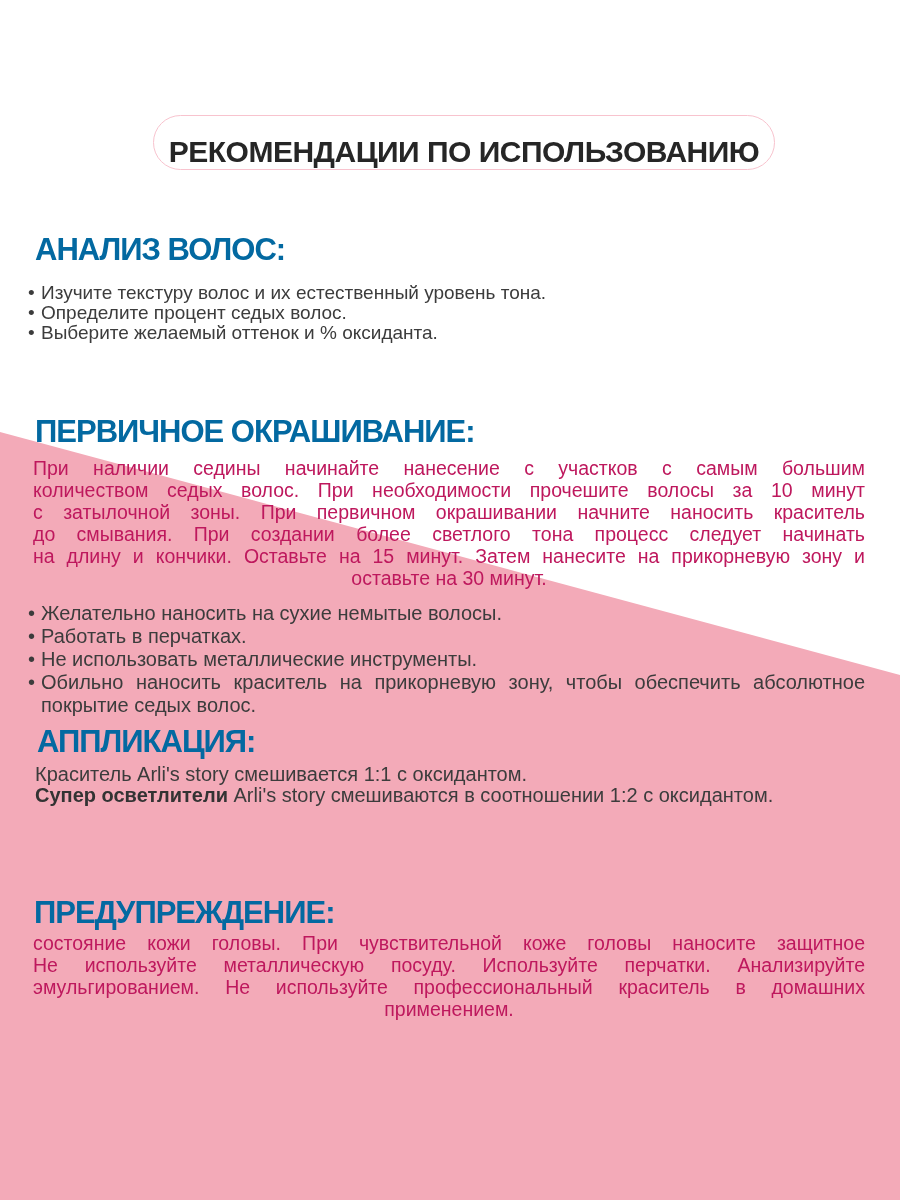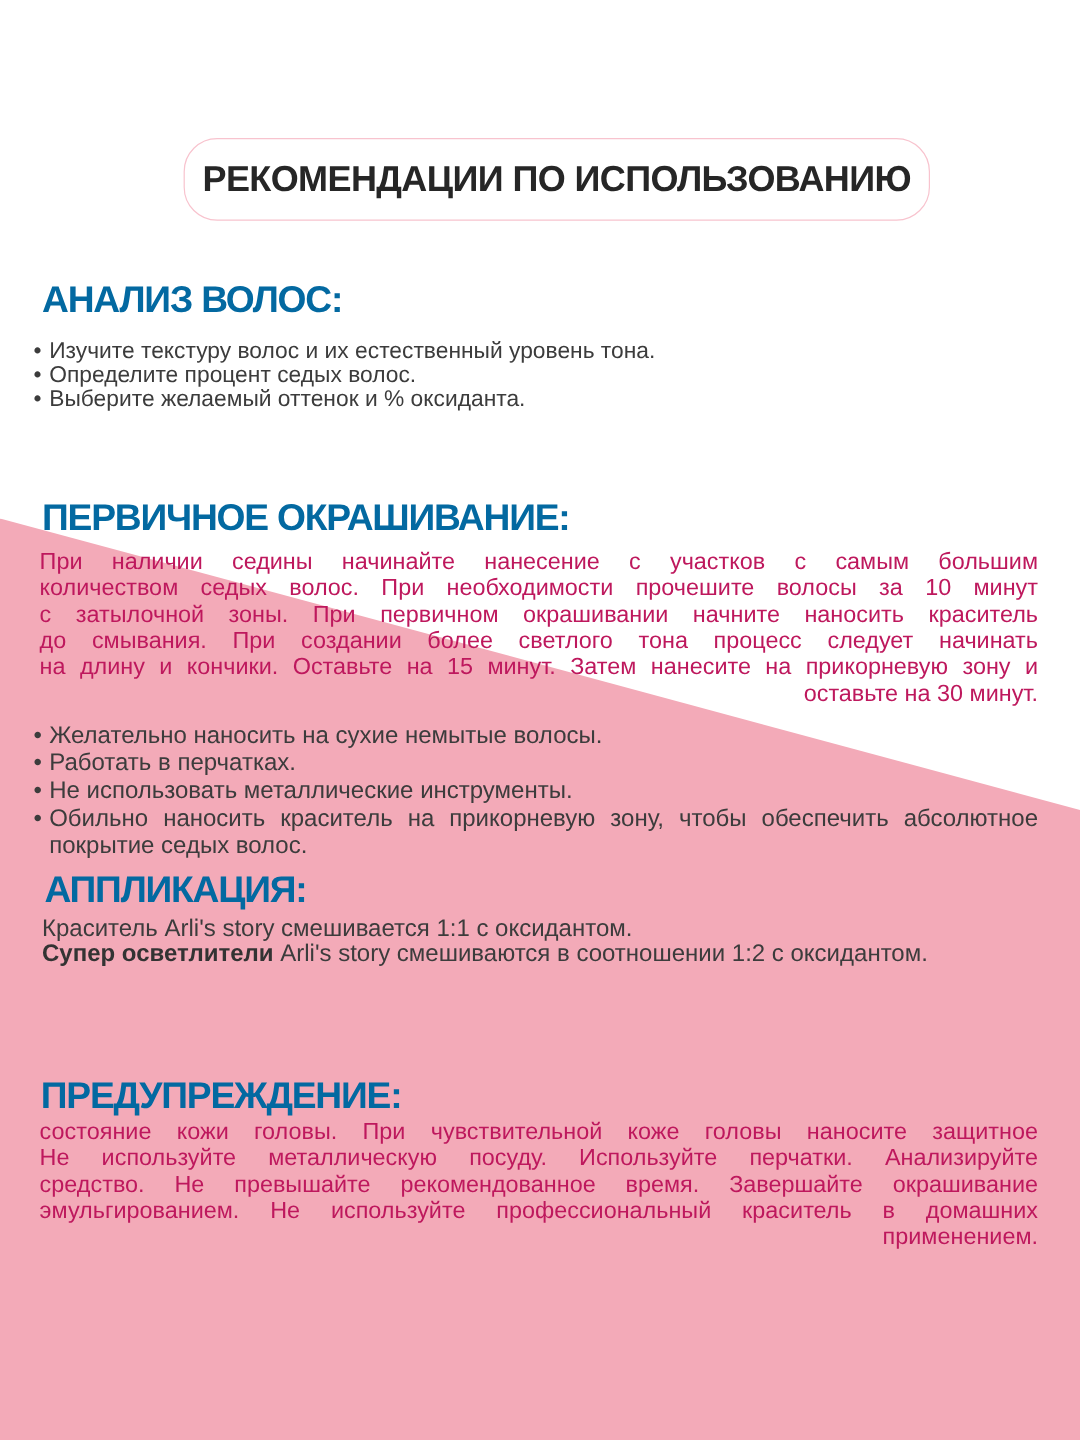"РЕКОМЕНДАЦИИ ПО ИСПОЛЬЗОВАНИЮ" .pill { align-items: center -> flex-end; height: 69px -> 55px }
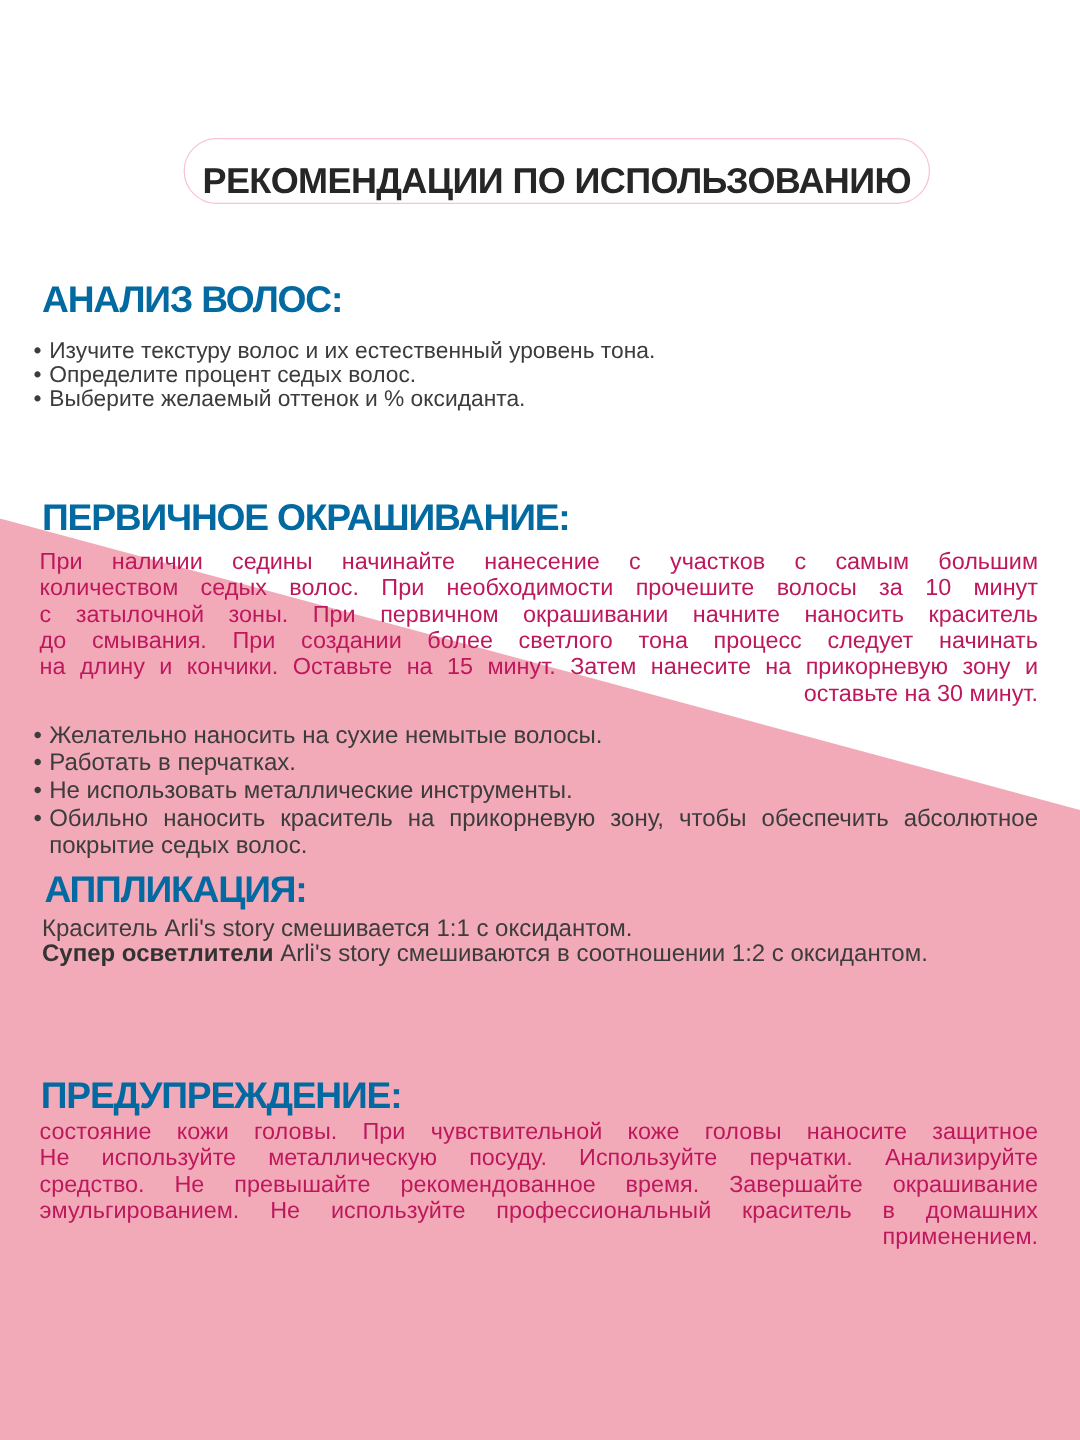"оставьте на 30 минут." .jl-last { text-align: right -> center }
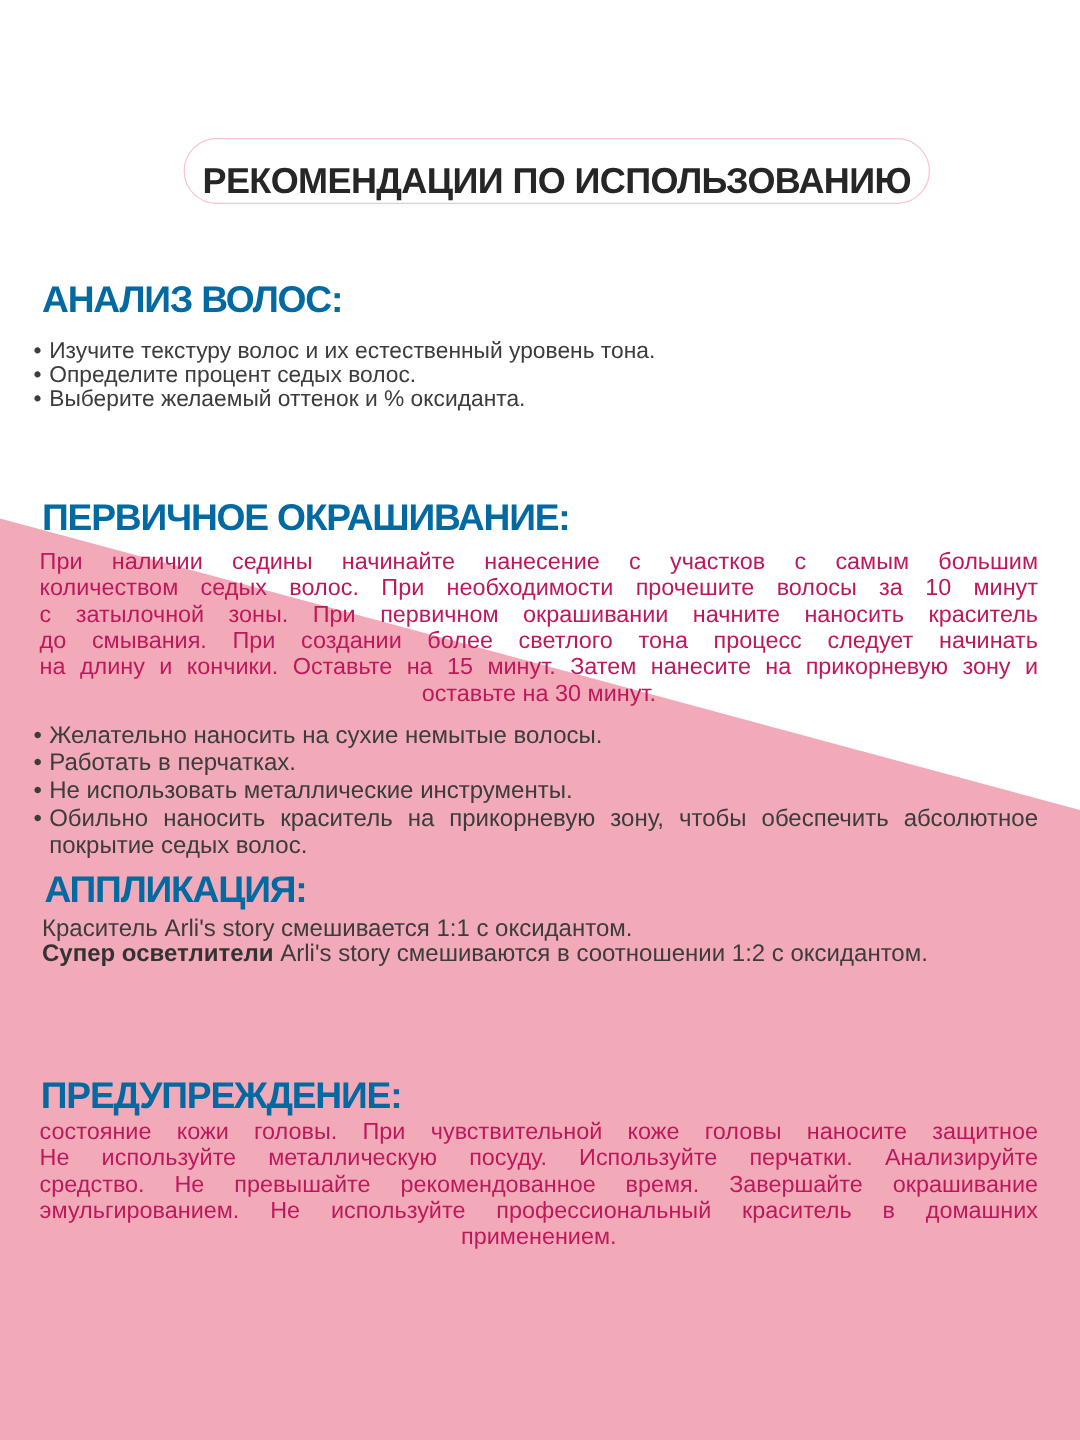"средство. Не превышайте рекомендованное" div.jl { html: <div>средство. Не превышайте рекомендованное время. Завершайте окрашивание</div> -> none }
